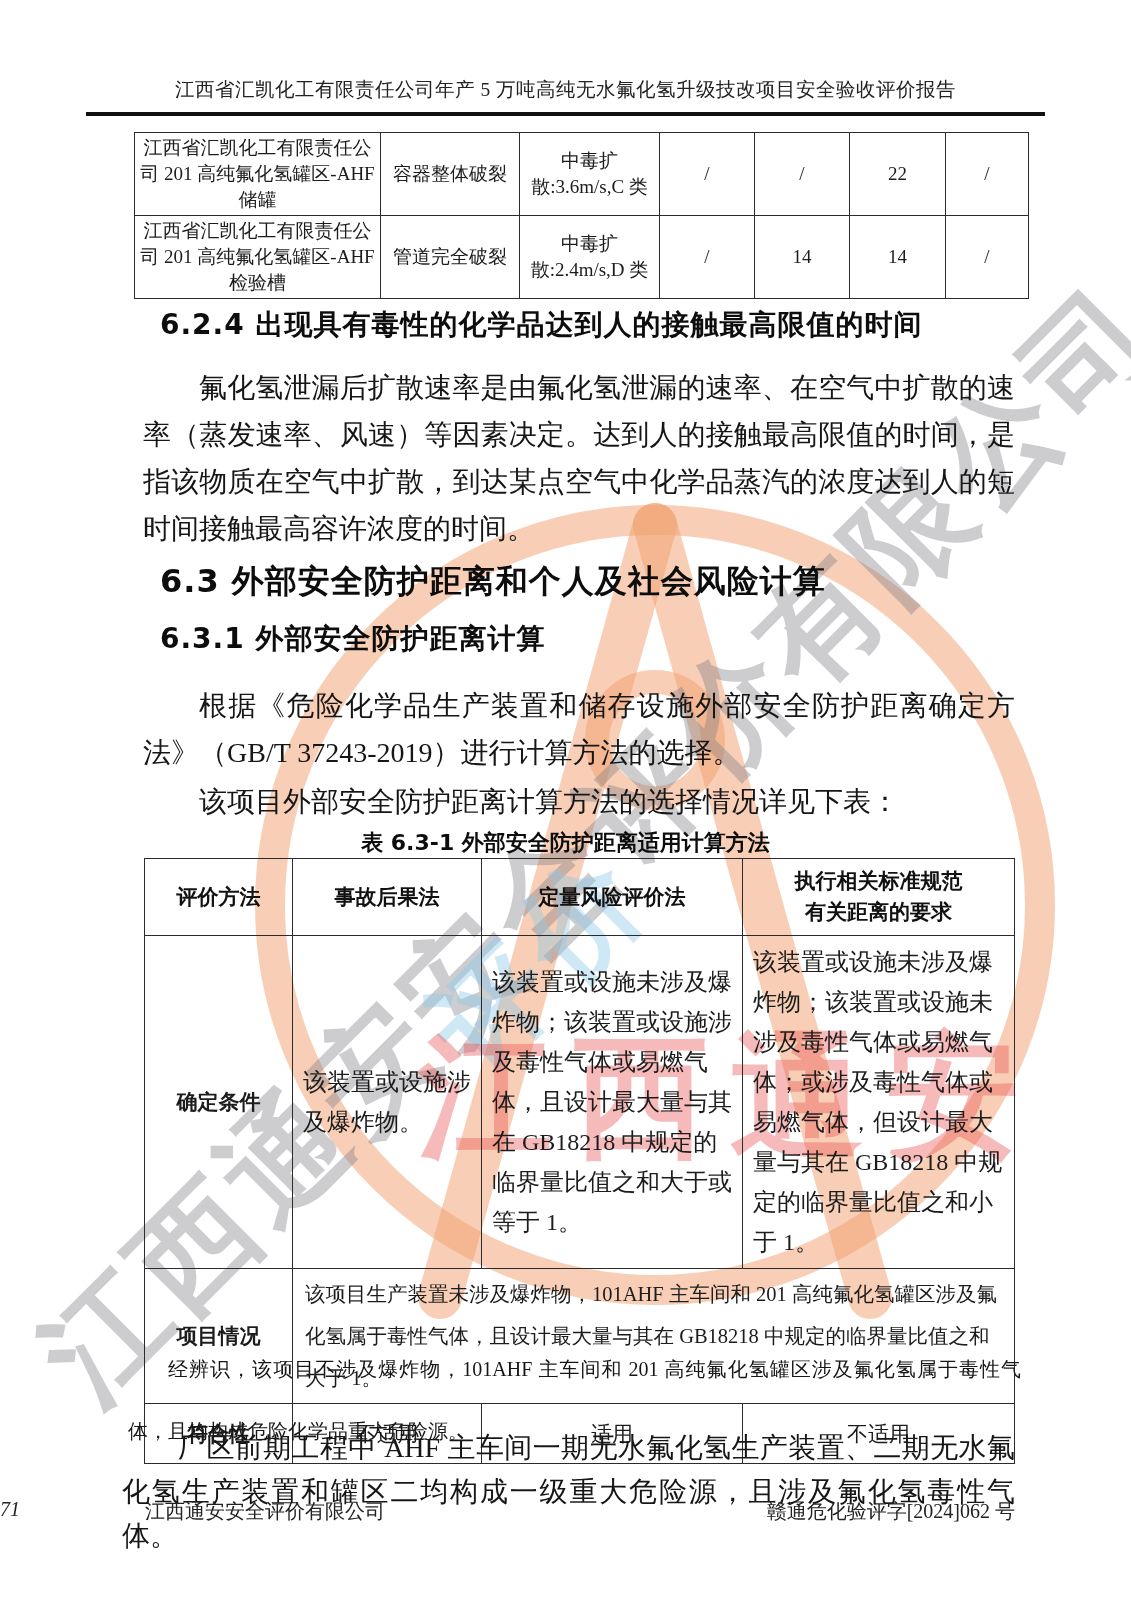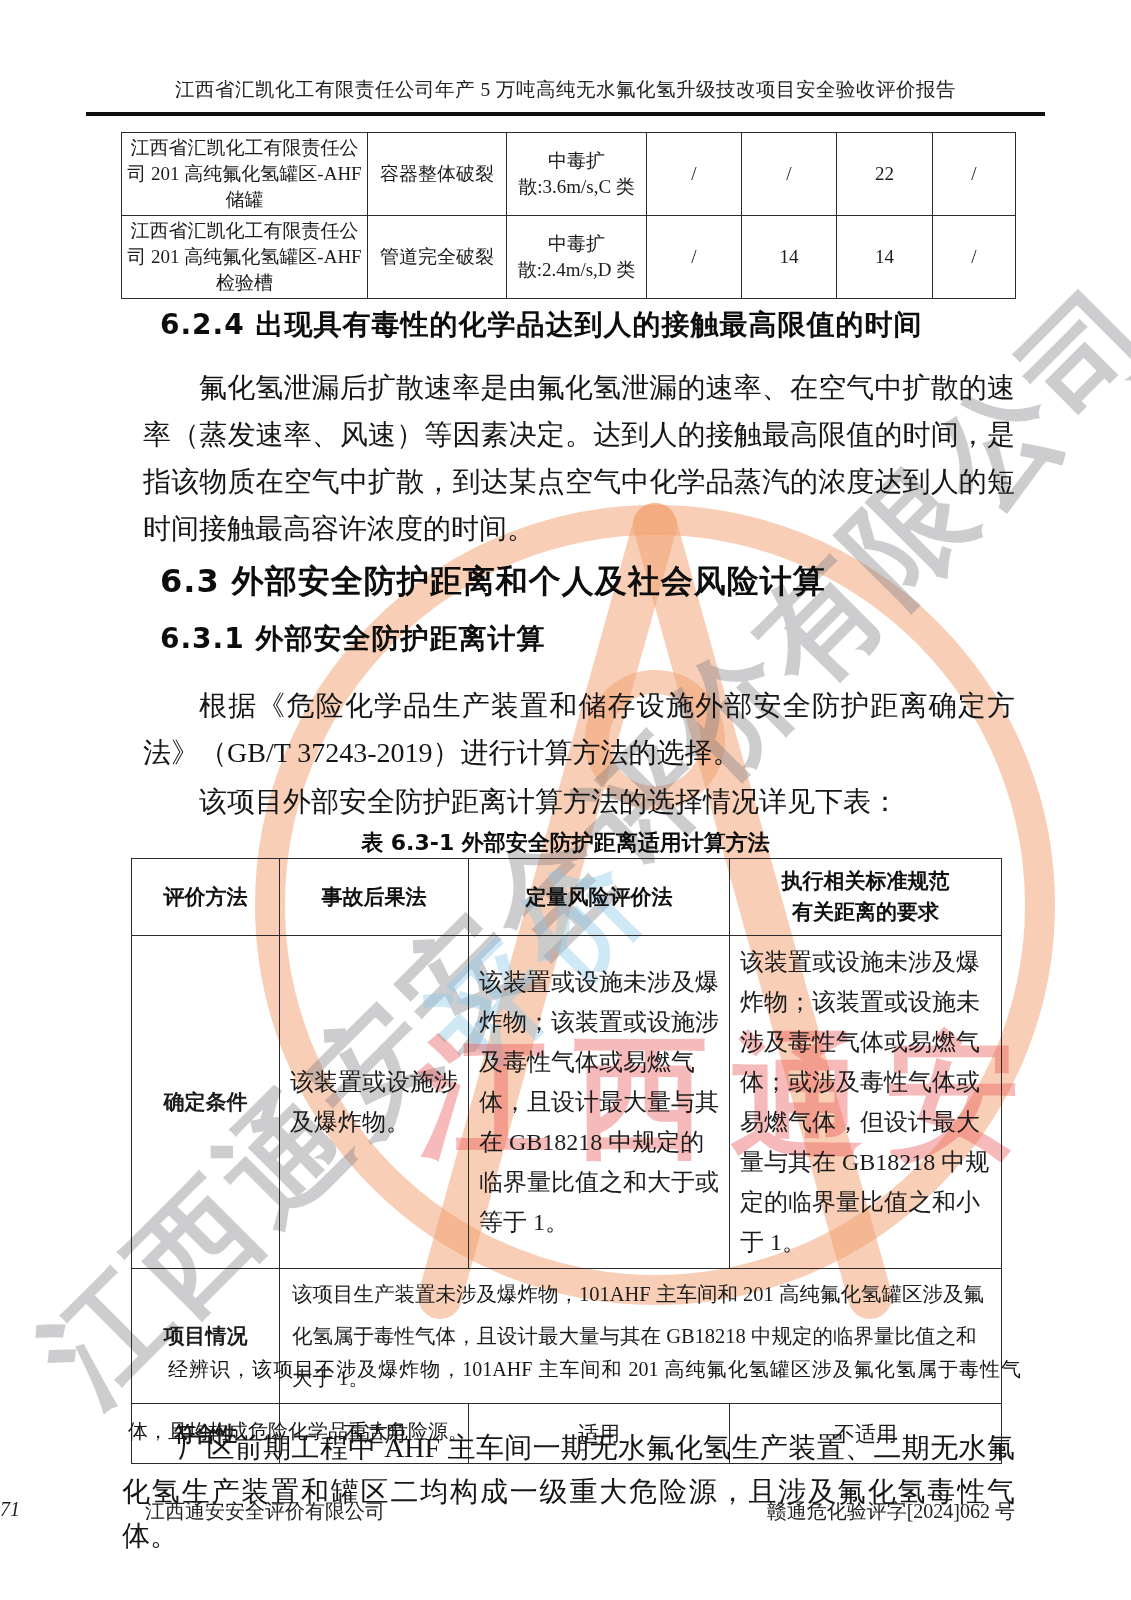"江西省汇凯化工有限责任公司 201 高纯氟化氢罐区-AHF 储罐" table { margin-left: none -> 13px }
